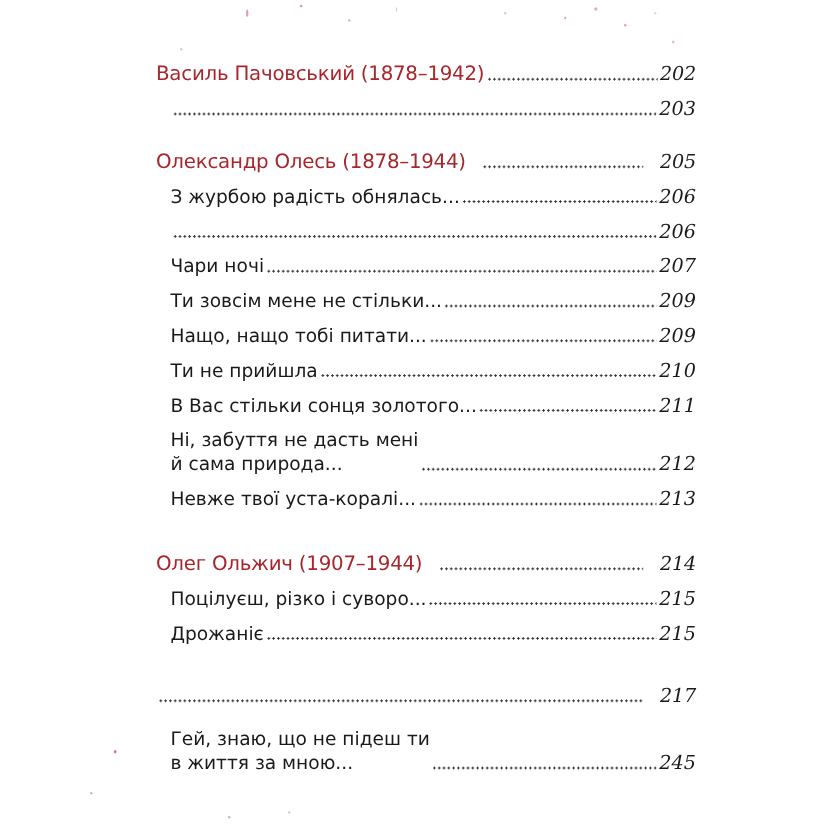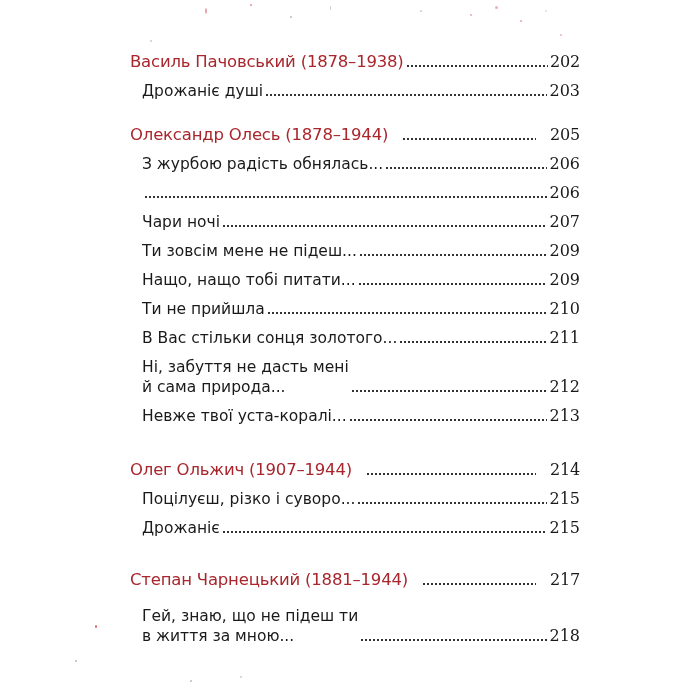"Василь Пачовський (1878–1938)" span.label { text: 1938 -> 1942 }
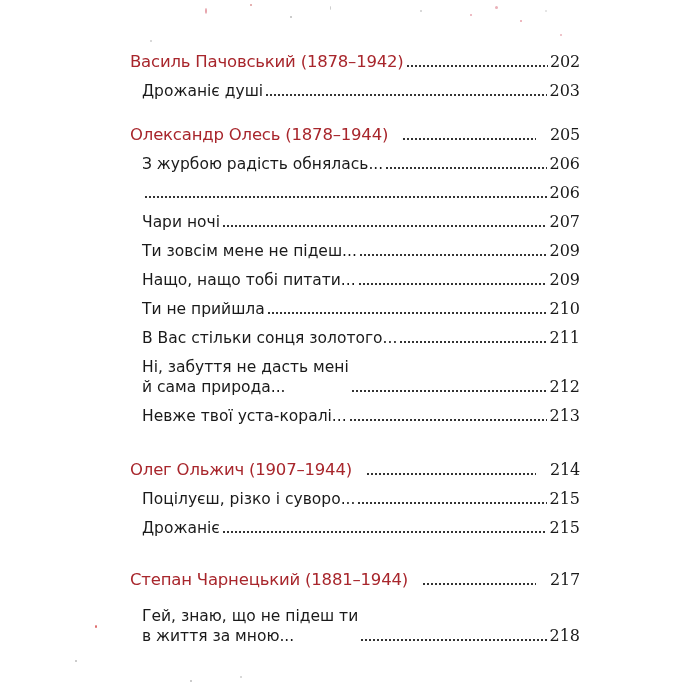"202" .entry .page-num { font-style: none -> italic }
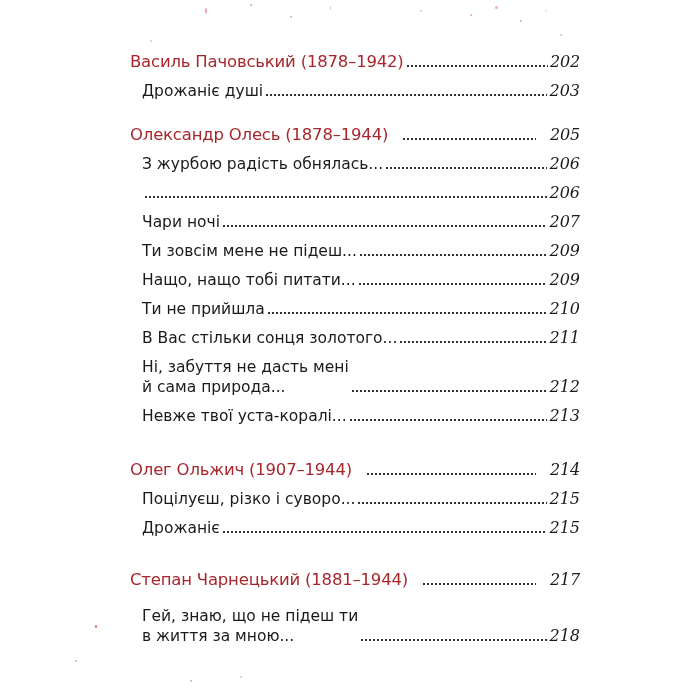"Дрожаніє душі" span.label { html: <span>Дрожаніє душі</span> -> none }
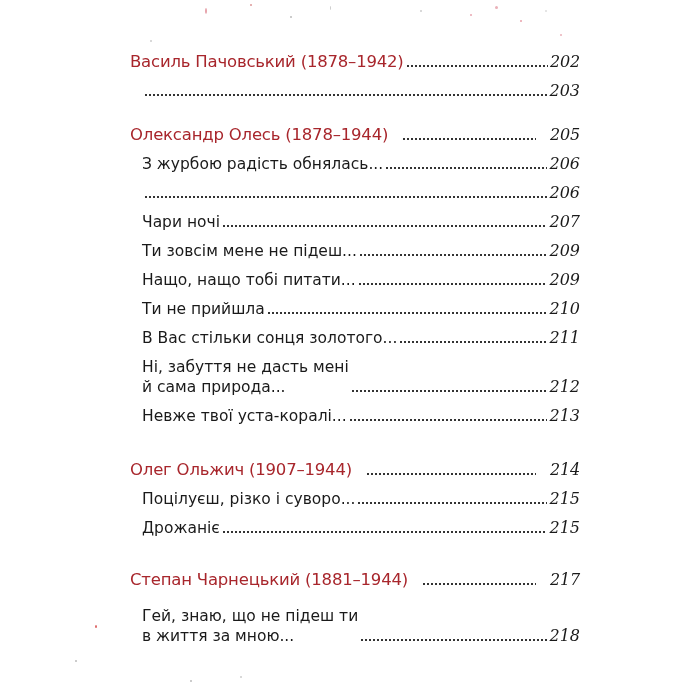"Ти зовсім мене не підеш..." span.label { text: підеш -> стільки }
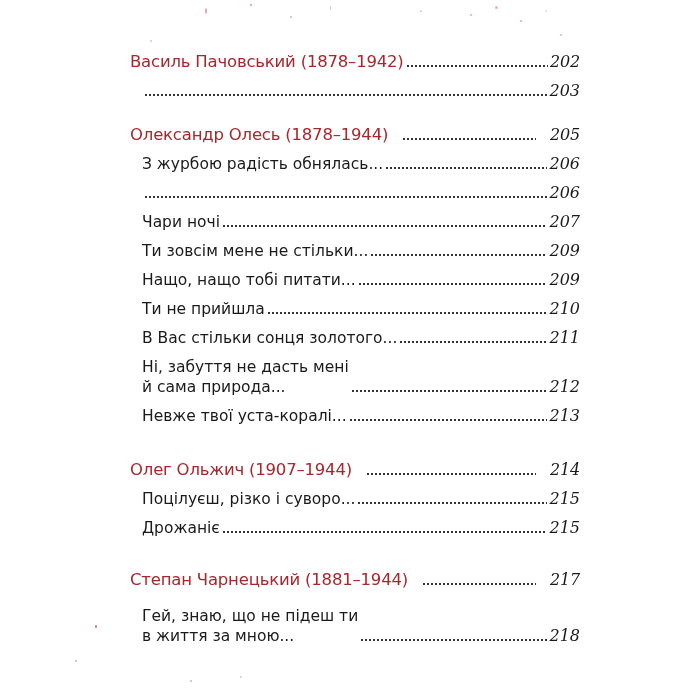"Степан Чарнецький (1881–1944)" span.label { html: <span>Степан Чарнецький (1881–1944)</span> -> none }
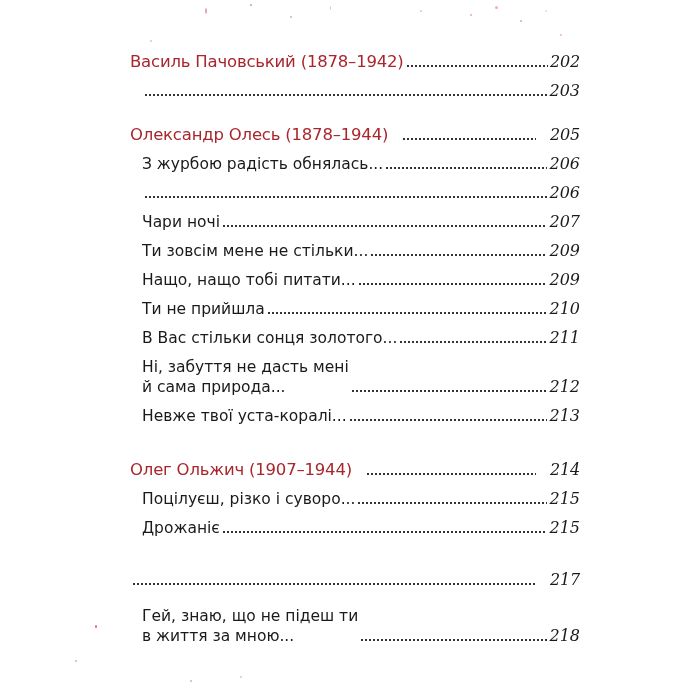"218" span.page-num { text: 218 -> 245 }
